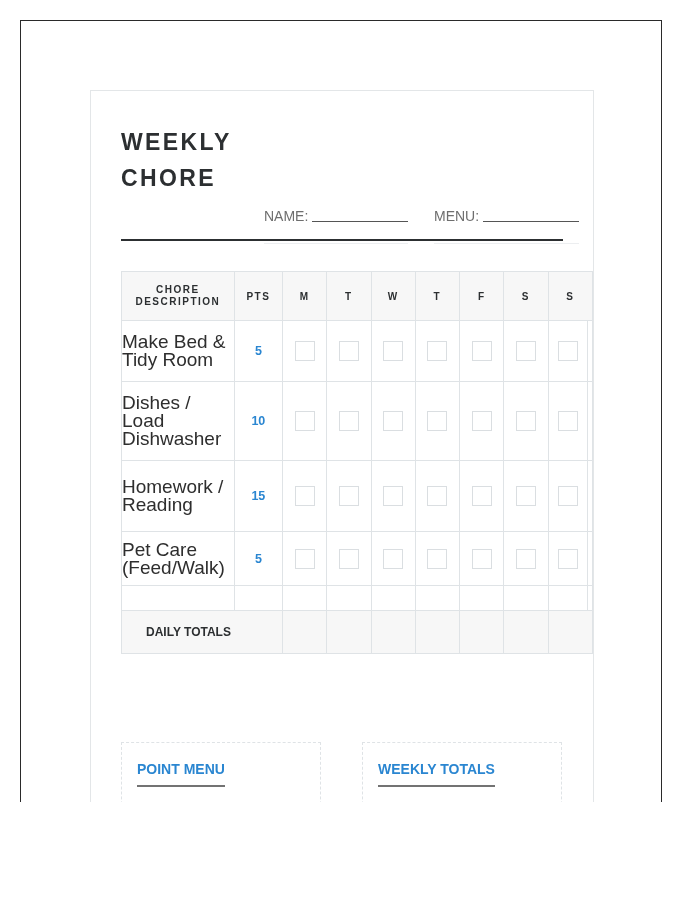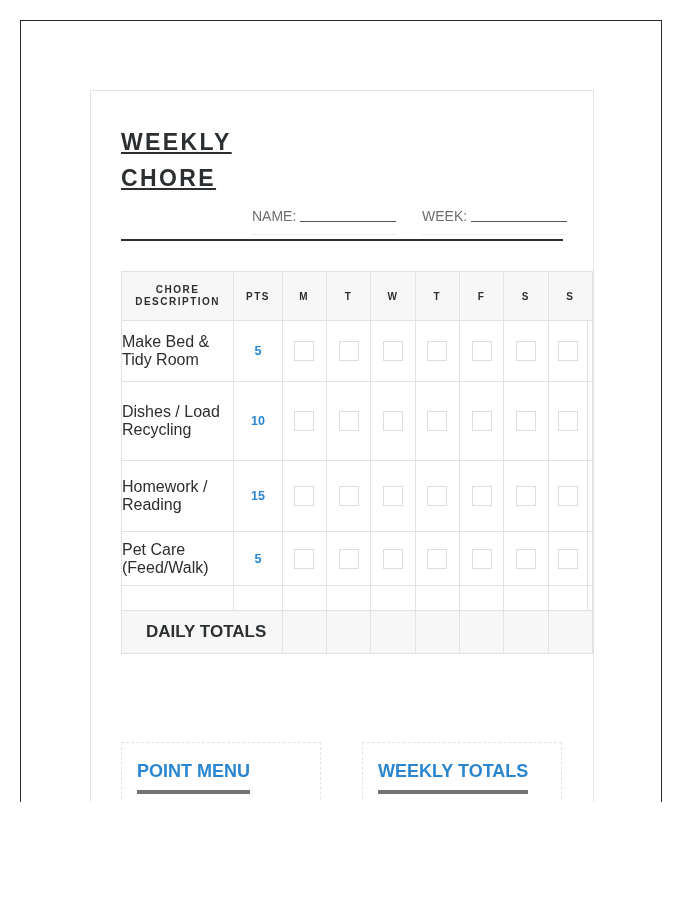"WEEKLY" .title span { text-decoration: underline -> none }
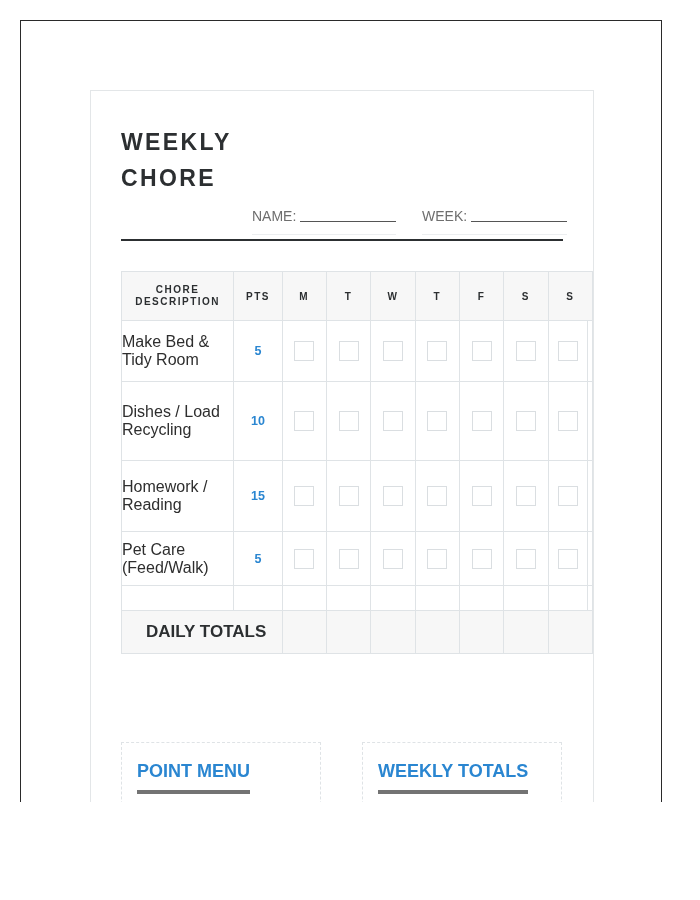"NAME:" .field { margin-left: none -> 12px; padding-bottom: 10px -> 19px }
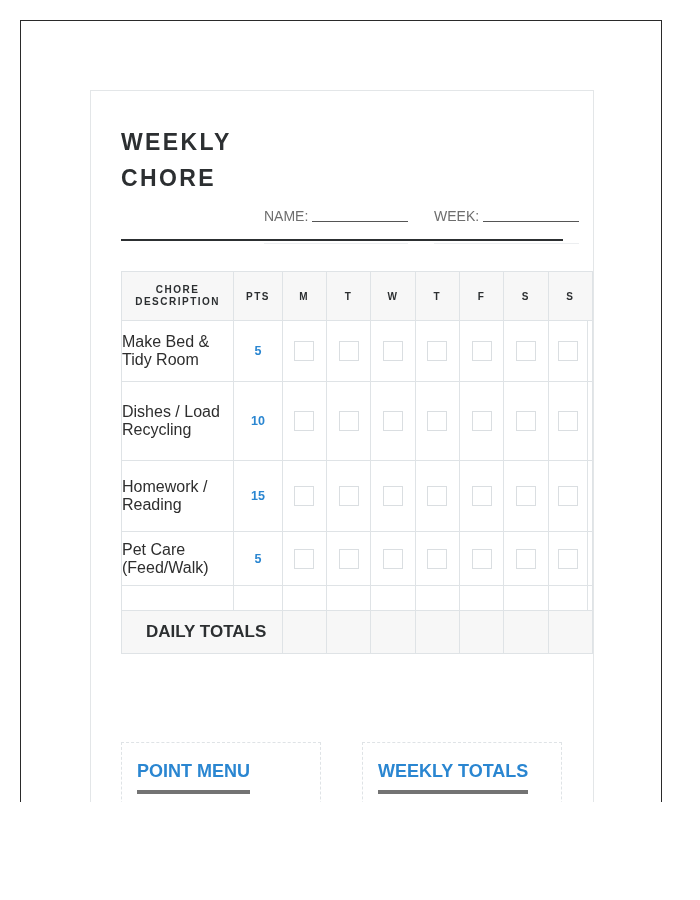"WEEK:" span { text: WEEK -> MENU }
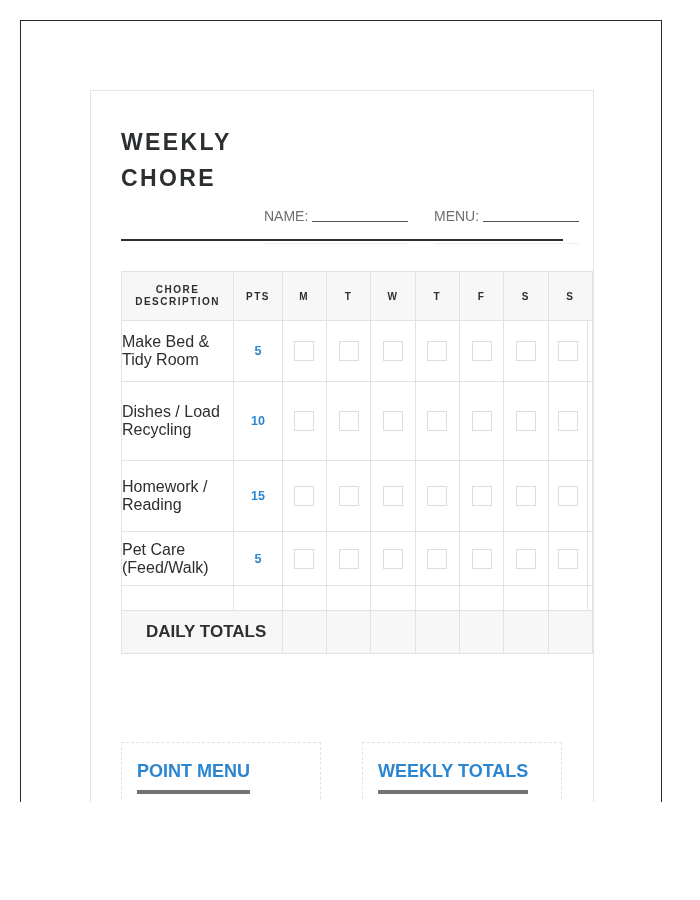"Make Bed & Tidy Room" td.chore { font-size: 16px -> 19px }
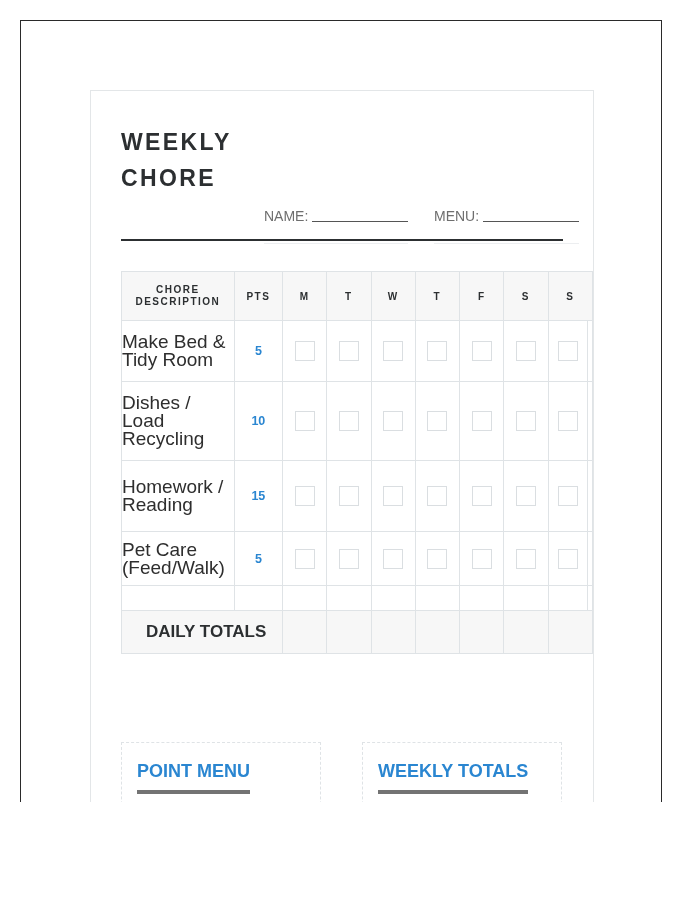"Dishes / Load Recycling" td.chore { text: Recycling -> Dishwasher }
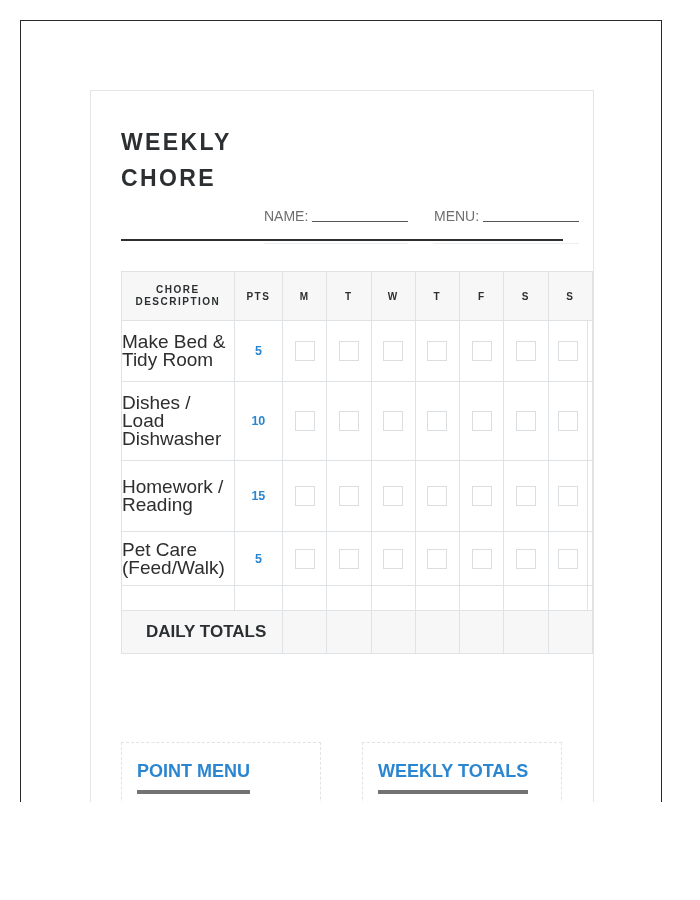"DAILY TOTALS" tr.totals td.label { font-size: 17px -> 12px }
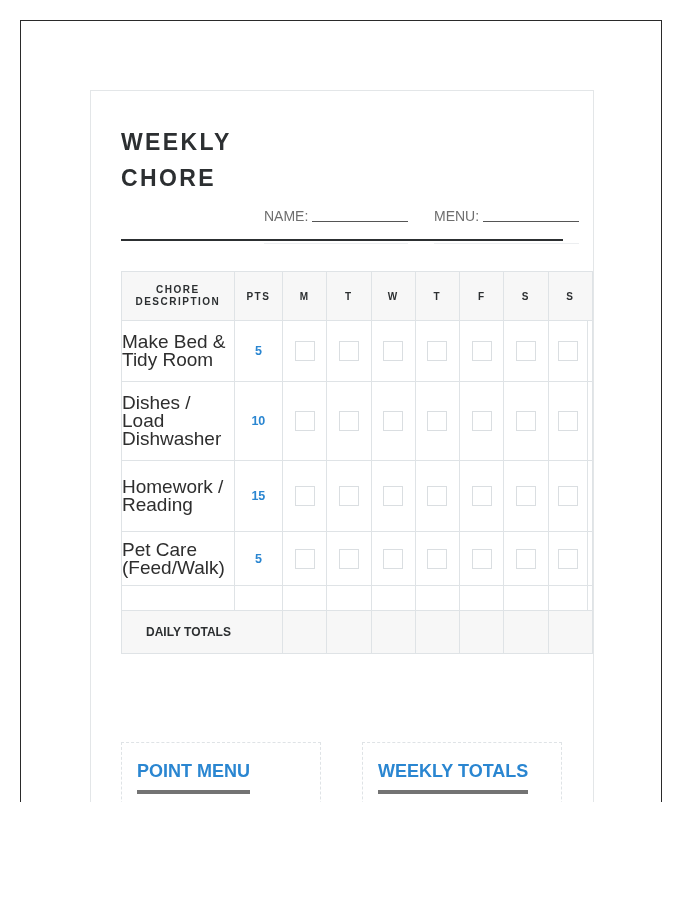"POINT MENU" .panel h3 { border-bottom: 4px solid #737373 -> 2px solid #737373; font-size: 18px -> 14px }
